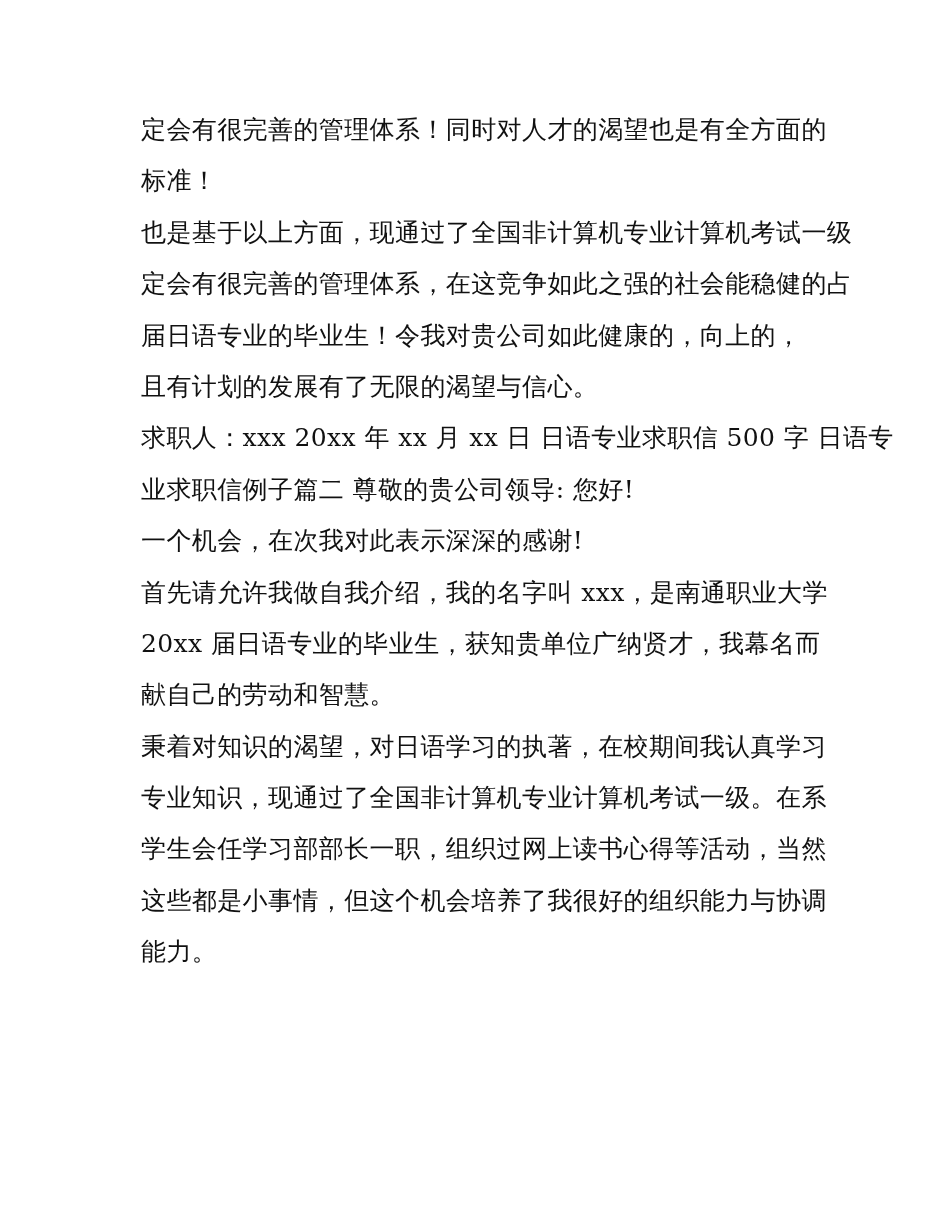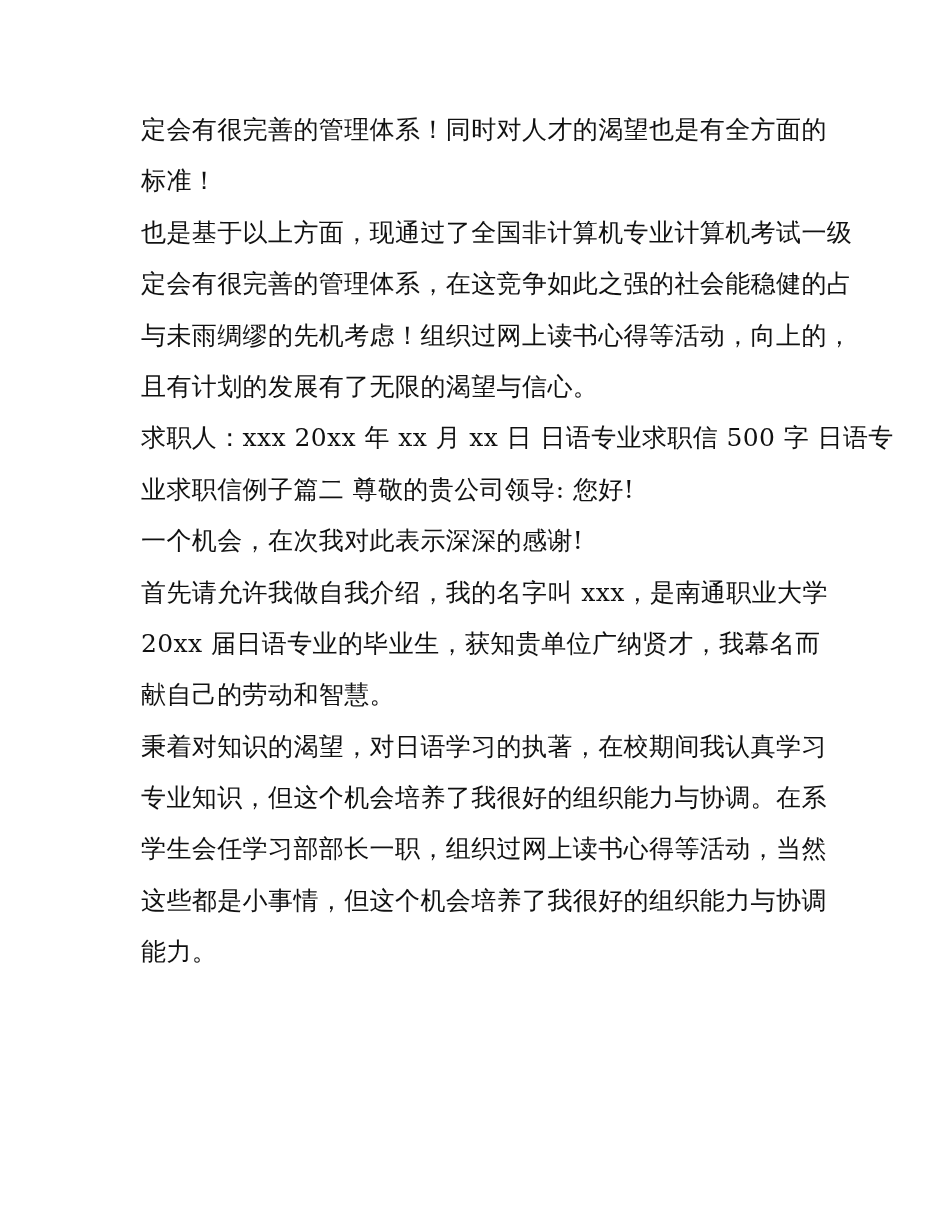"与未雨绸缪的先机考虑！组织过网上读书心得等活动，向上的，" span.line { text: 与未雨绸缪的先机考虑！组织过网上读书心得等活动 -> 届日语专业的毕业生！令我对贵公司如此健康的 }
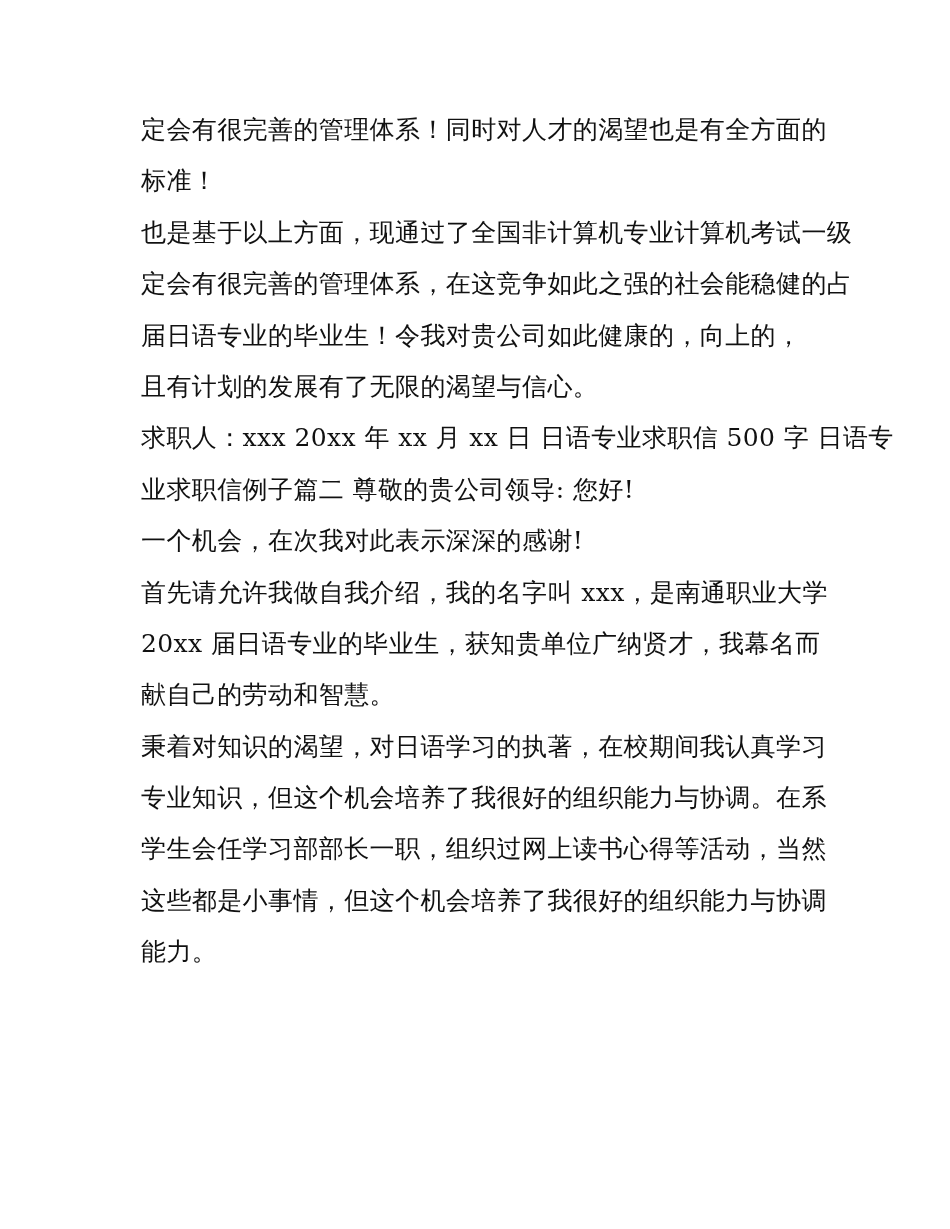"专业知识，但这个机会培养了我很好的组织能力与协调。在系" span.line { text: 但这个机会培养了我很好的组织能力与协调 -> 现通过了全国非计算机专业计算机考试一级 }
